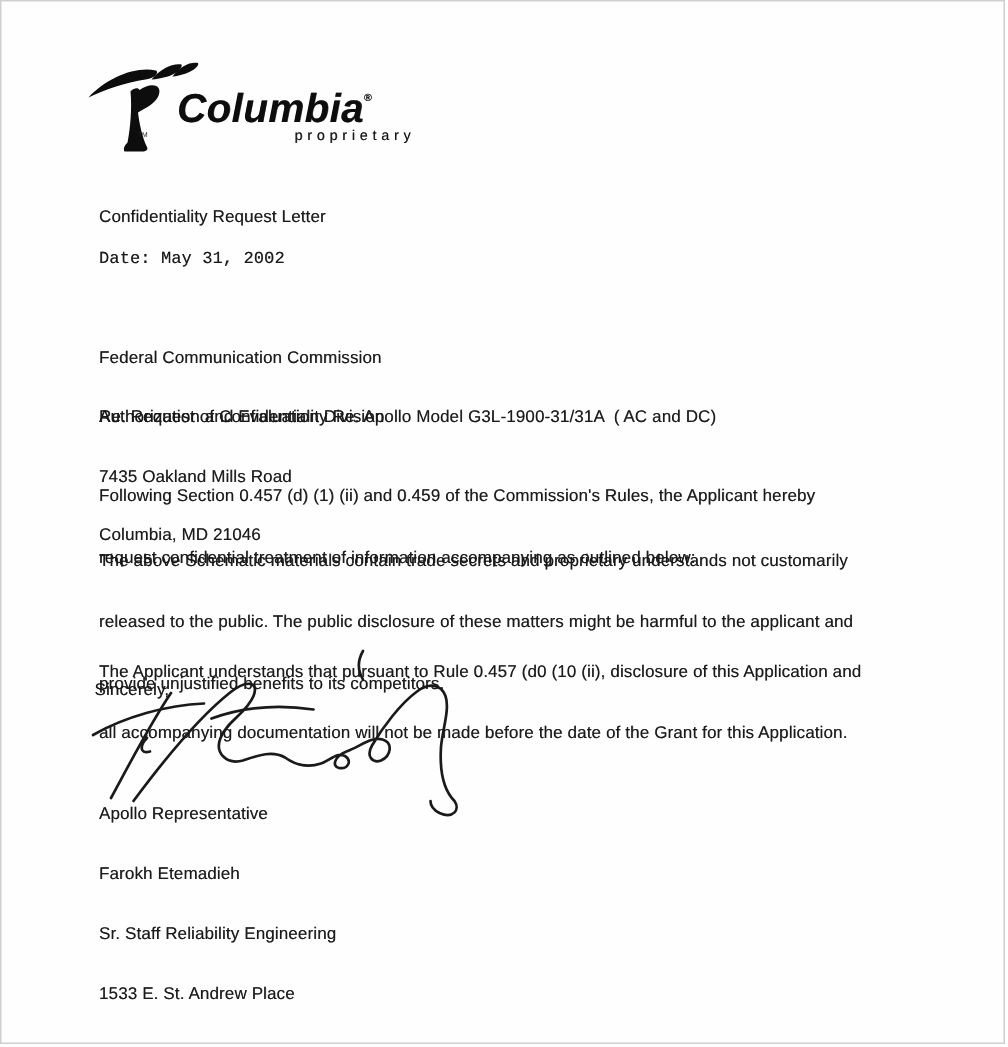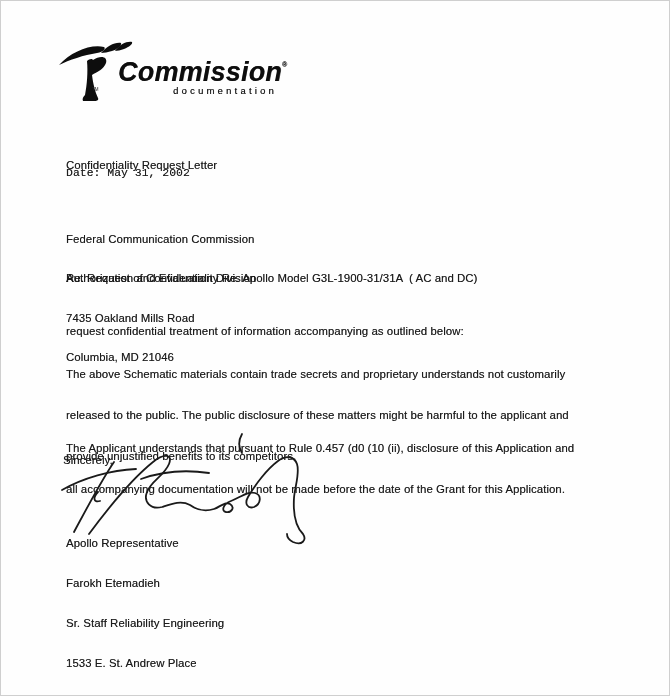"Commission" span { text: Commission -> Columbia }
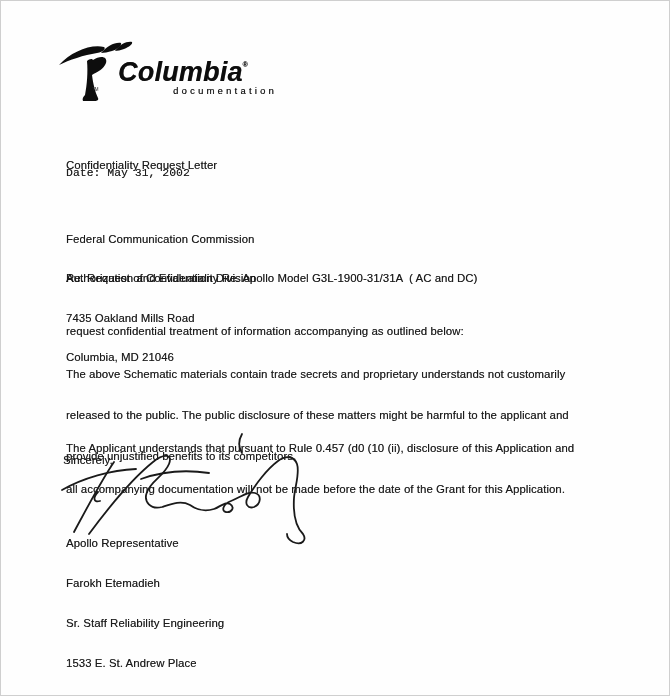"documentation" div.subbrand { text: documentation -> proprietary }
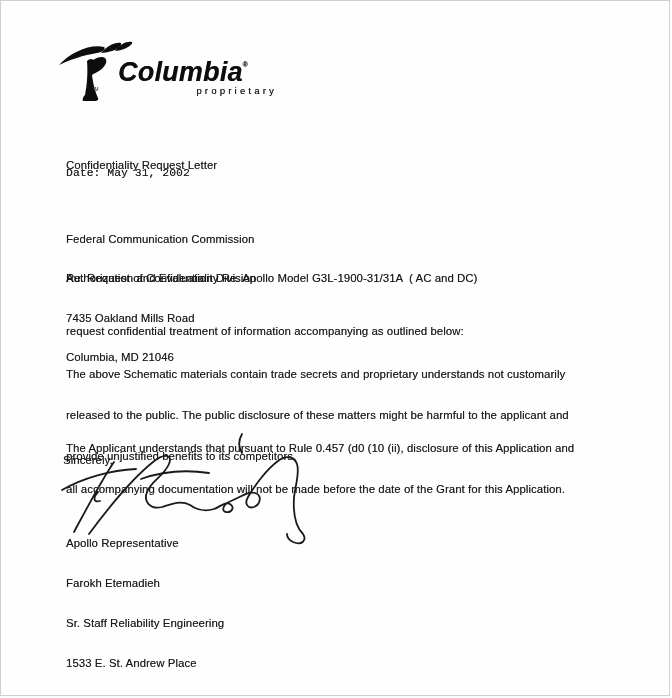"Confidentiality Request Letter" .title-line { margin-top: 20px -> none }
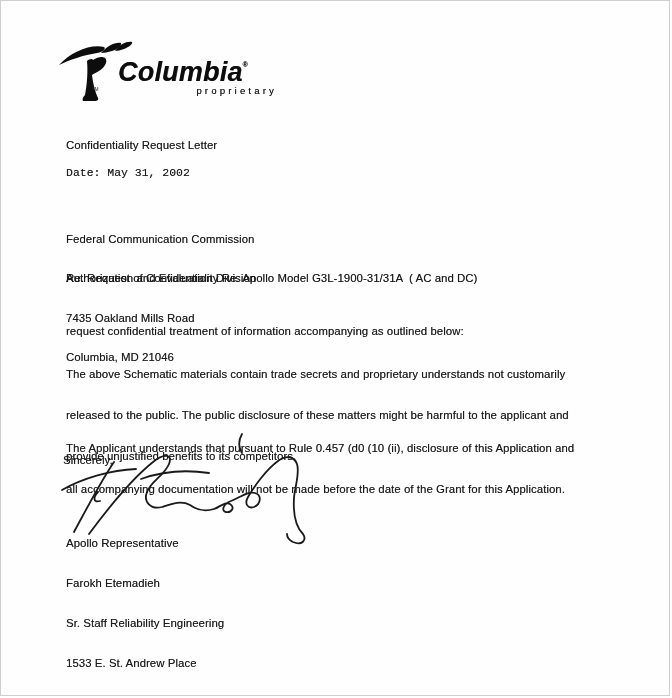"Following Section 0.457 (d) (1)" div { html: none -> <div>Following Section 0.457 (d) (1) (ii) and 0.459 of the Commission's Rules, the Applicant hereby</div> }
